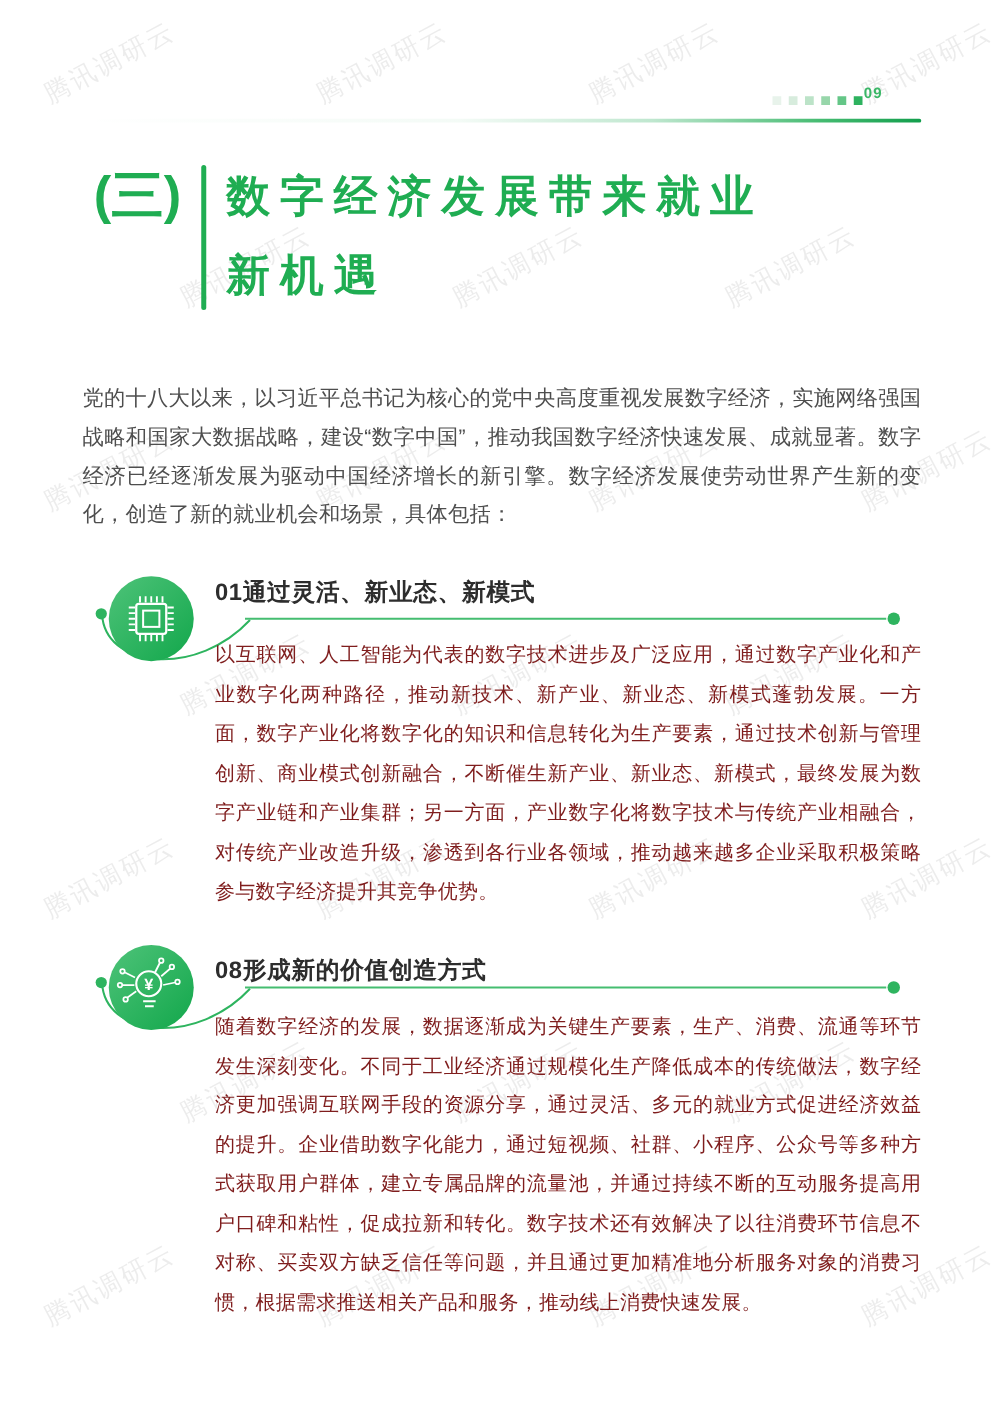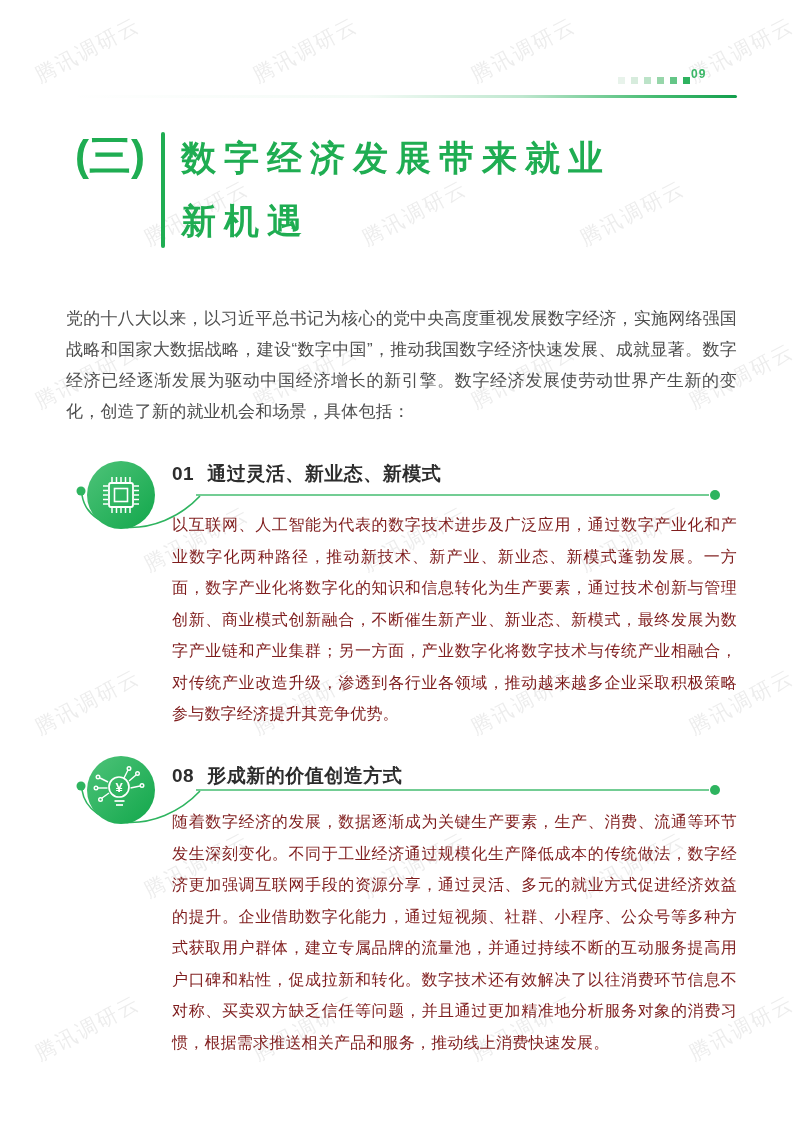"01" .sec-num { margin-right: 13px -> none }
